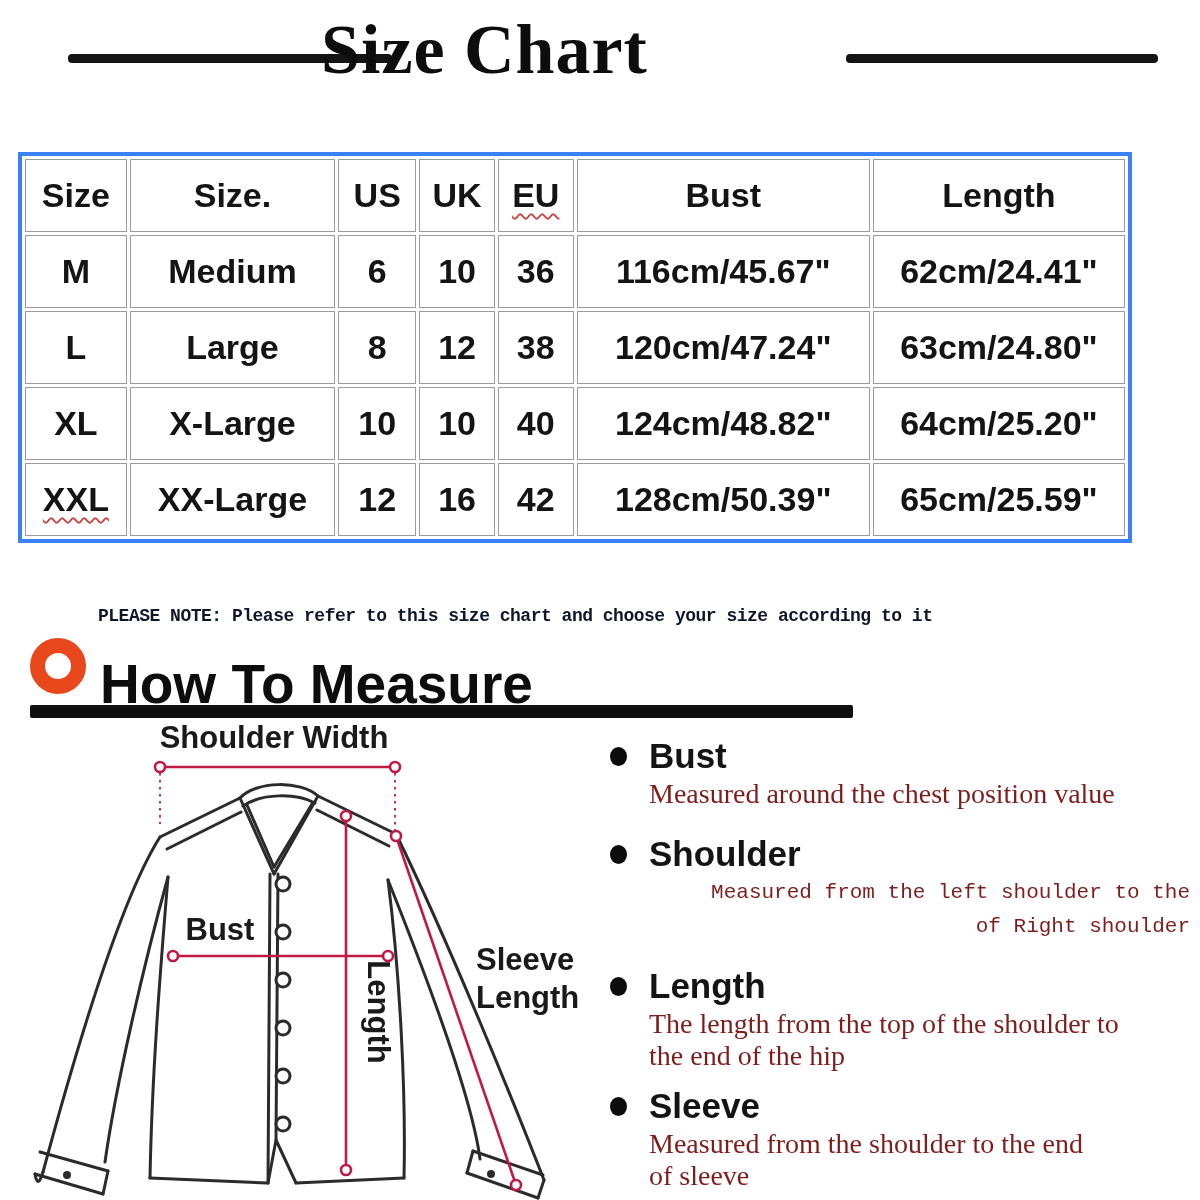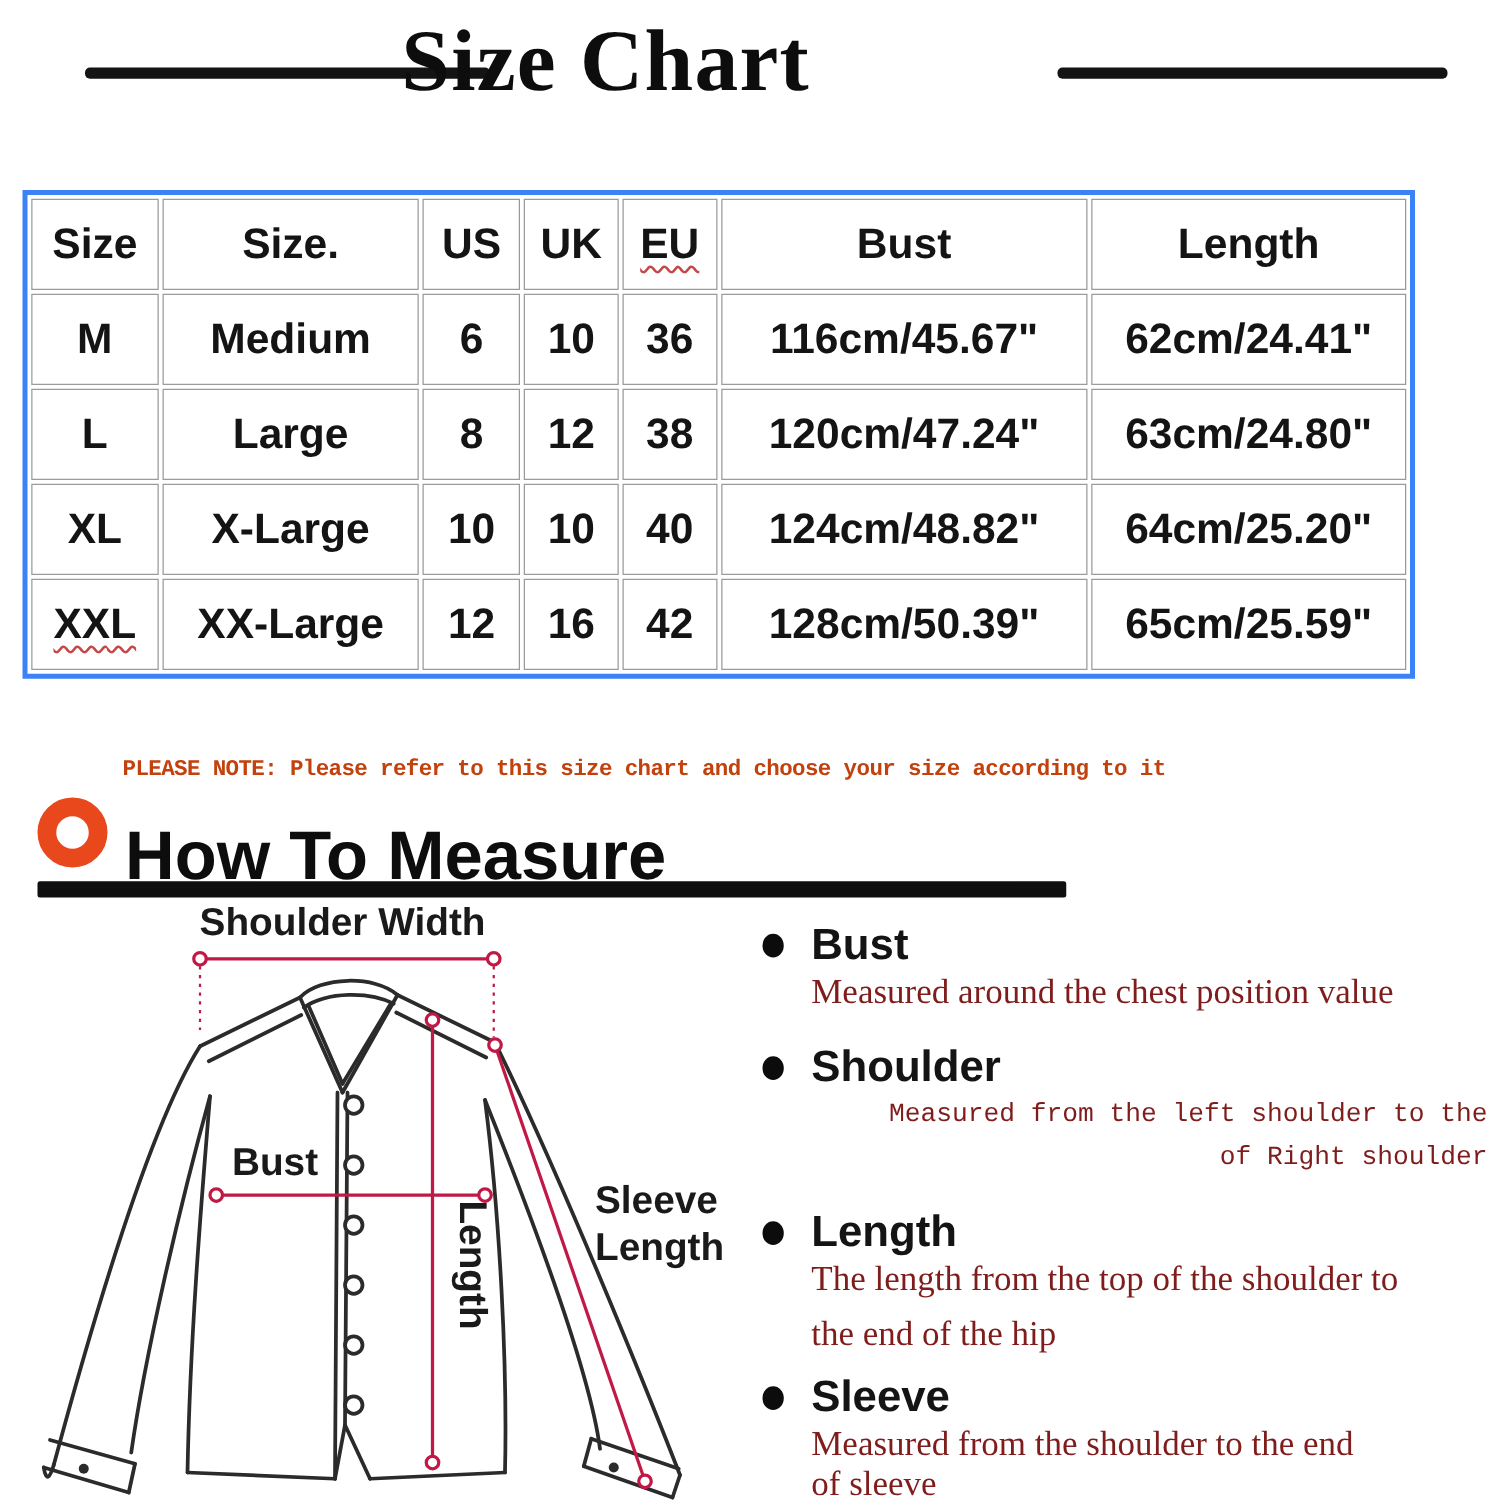"PLEASE NOTE: Please refer to" .note-text { color: #c2410c -> #0f172a }
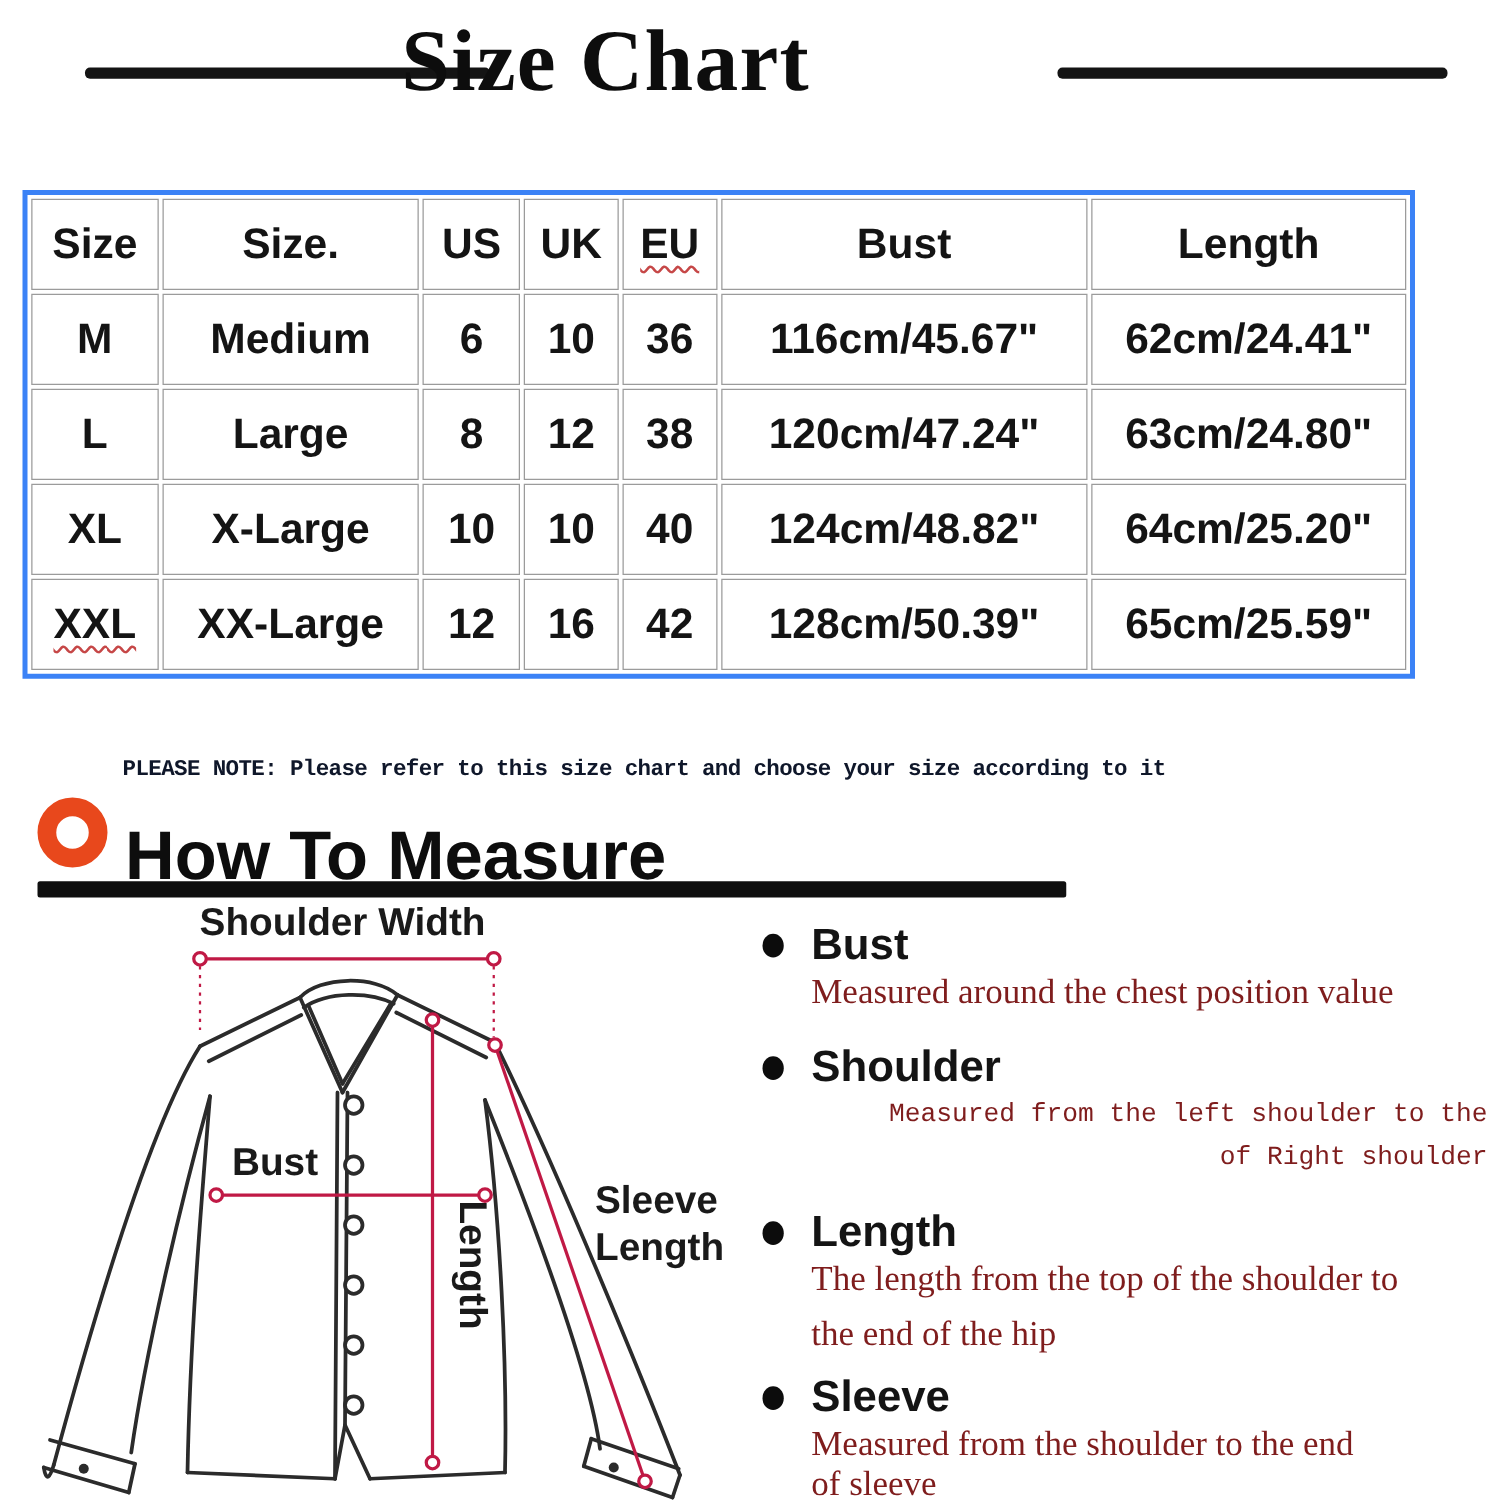"the end of the hip" div.m-desc { margin-top: 12px -> 0 }
